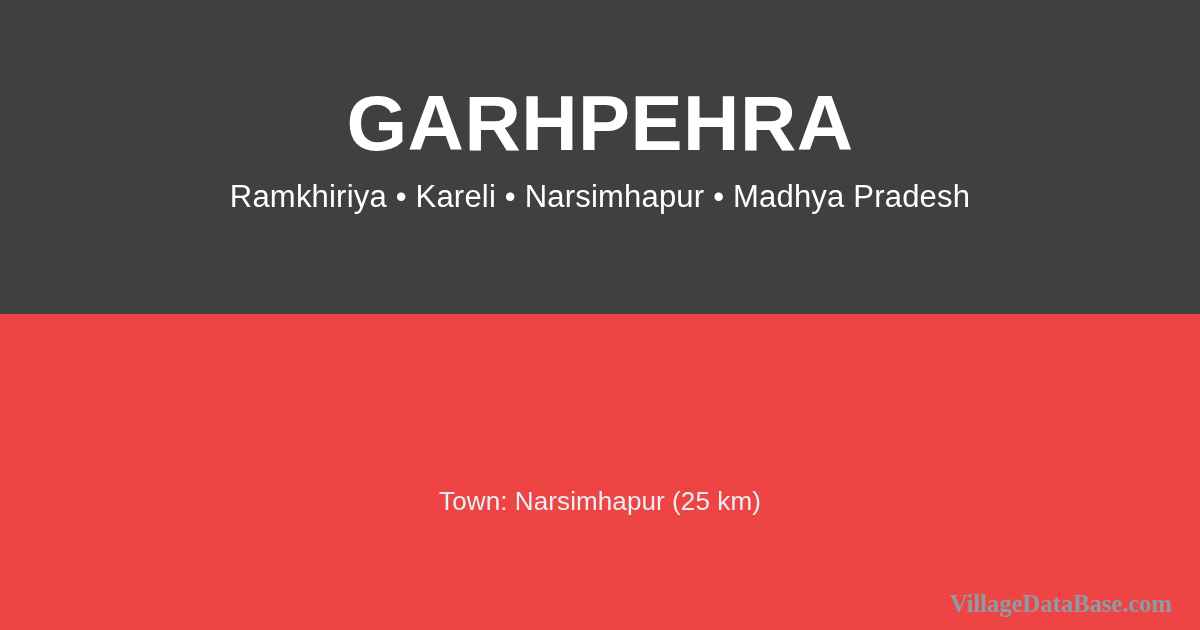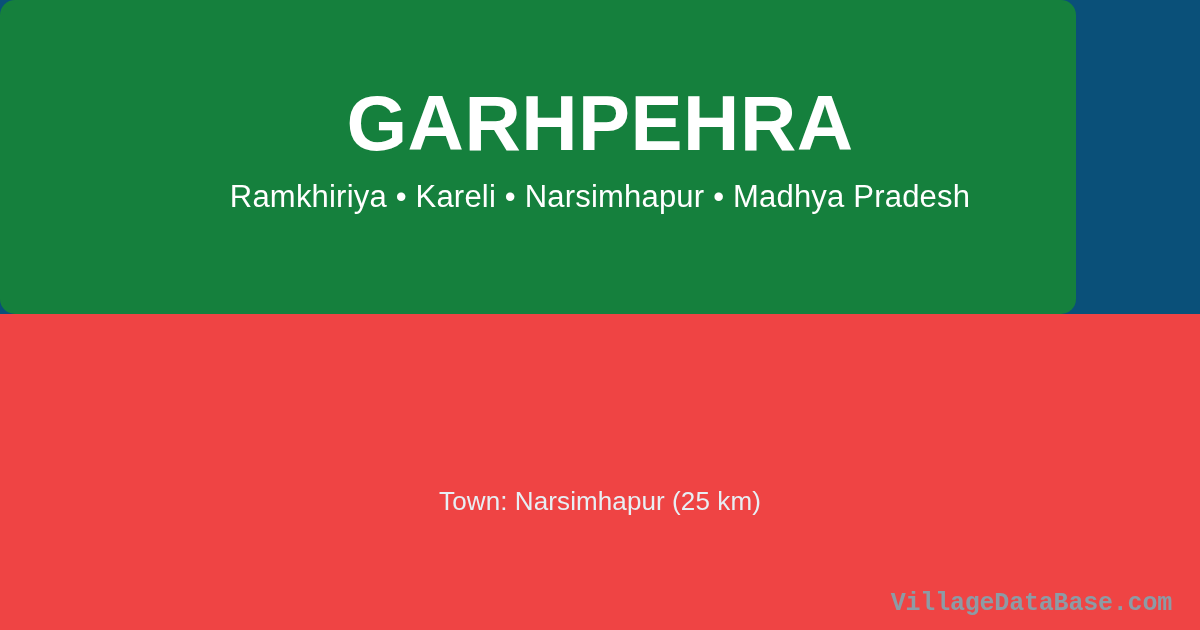"GARHPEHRA" .hero-band { background: #15803d -> #404040; border-radius: 15px -> none; width: 1076px -> 1200px }
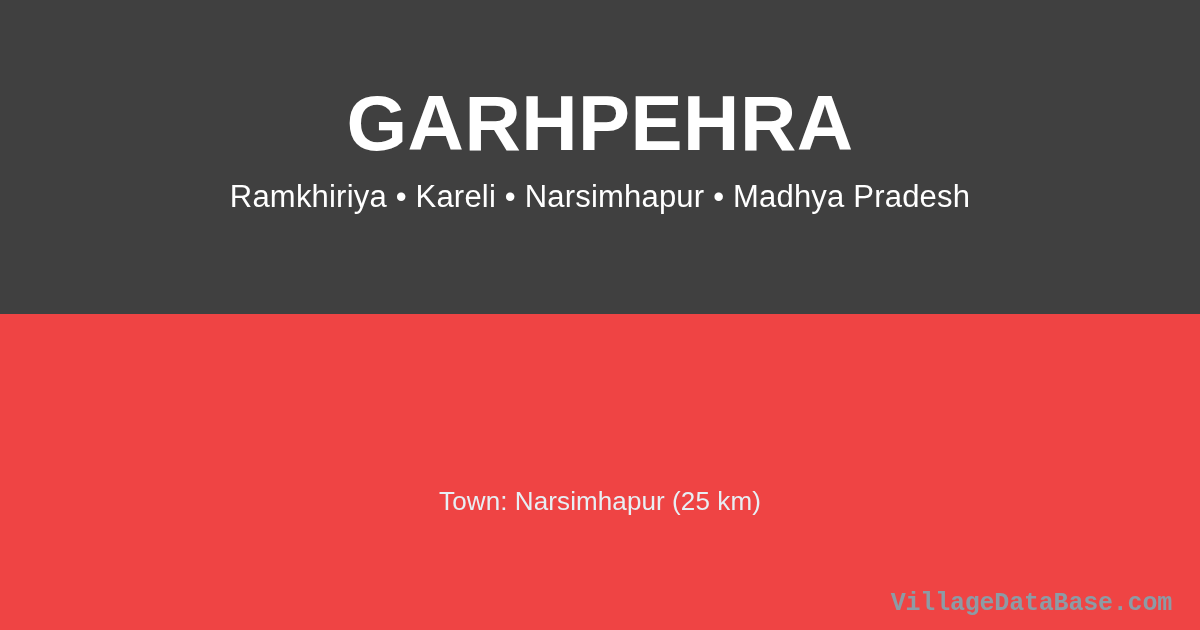"VillageDataBase.com" .watermark { font-family: Liberation Mono, monospace -> Liberation Serif, serif }
